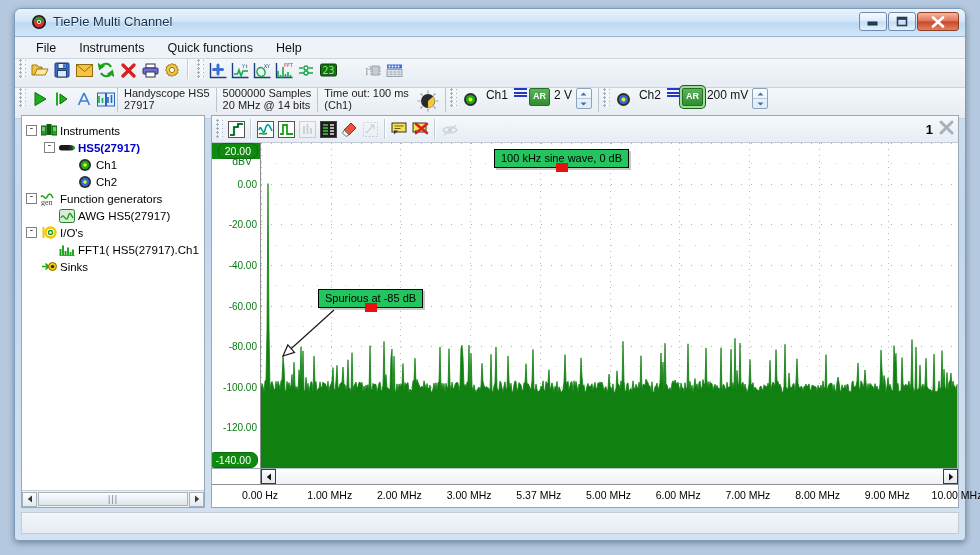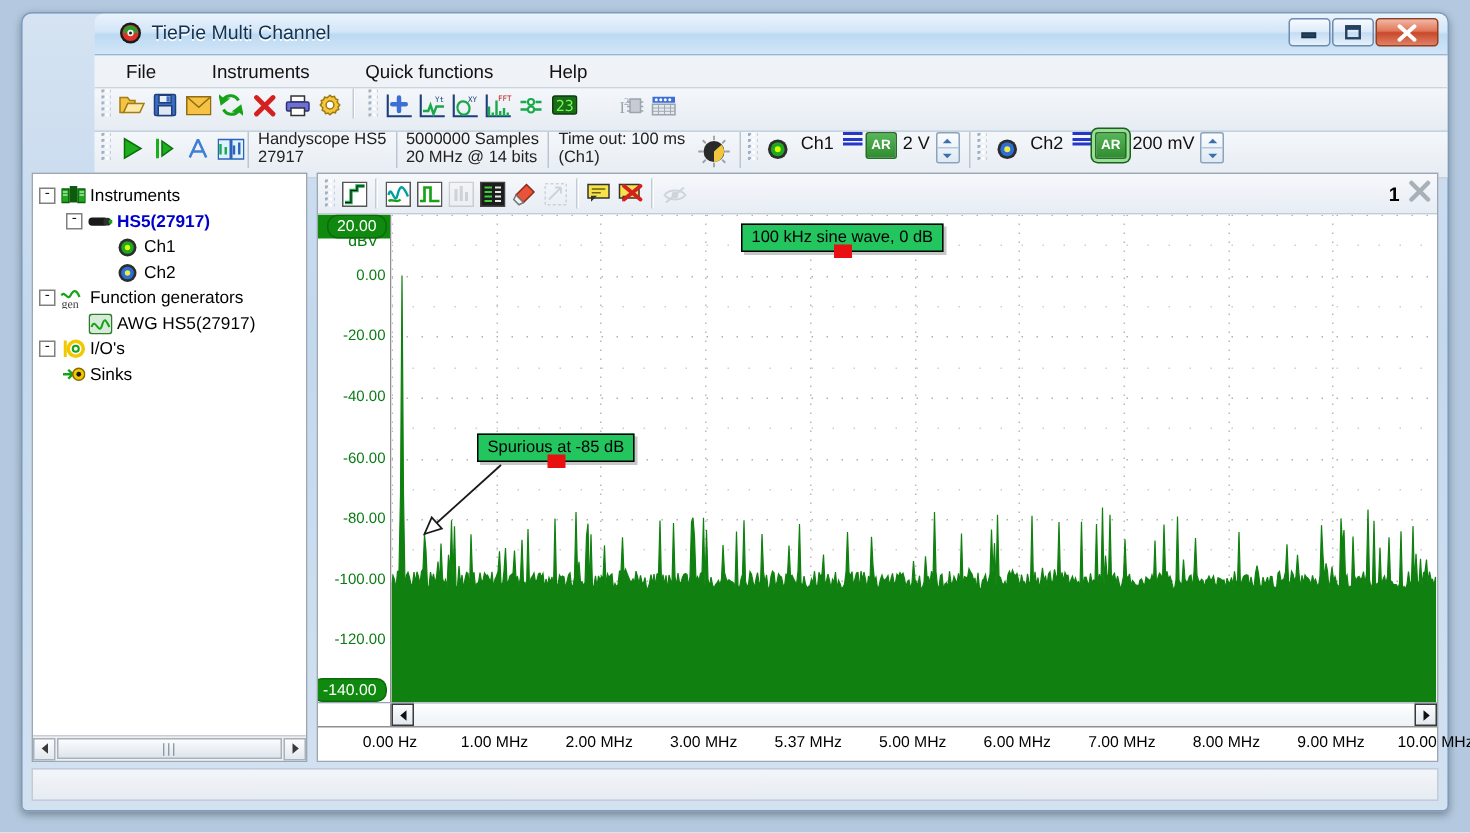"TiePie Multi Channel" #app { padding-left: 48px -> none }
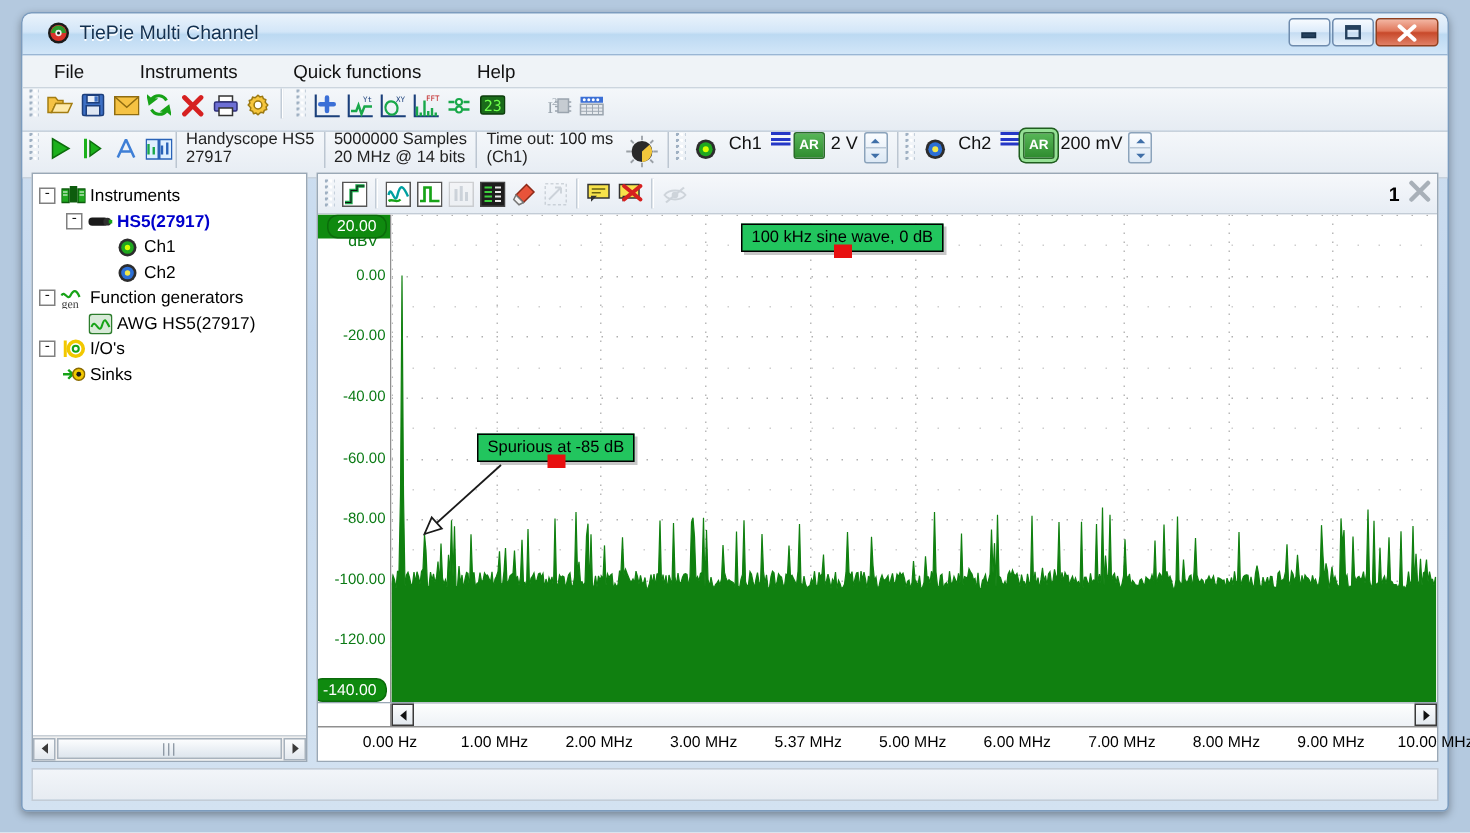"File" #menubar { gap: 19px -> 5px }
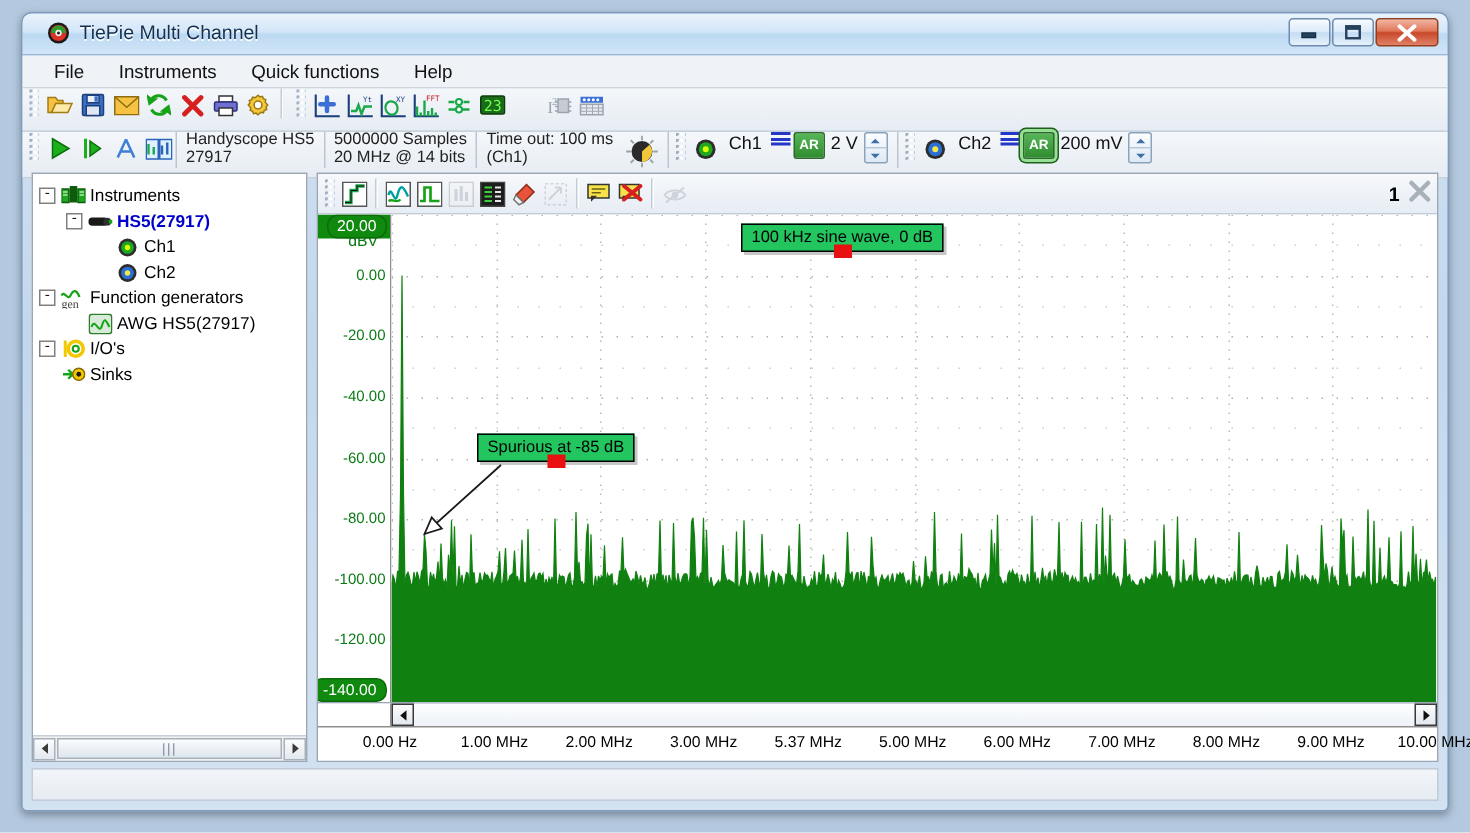"FFT1( HS5(27917).Ch1" div.trow { html: none -> <div> <span></span> <span></span> <span> <svg> <path></path> <path></path> </svg> </span> <span>FFT1( HS5(27917).Ch1</span> </div> }
